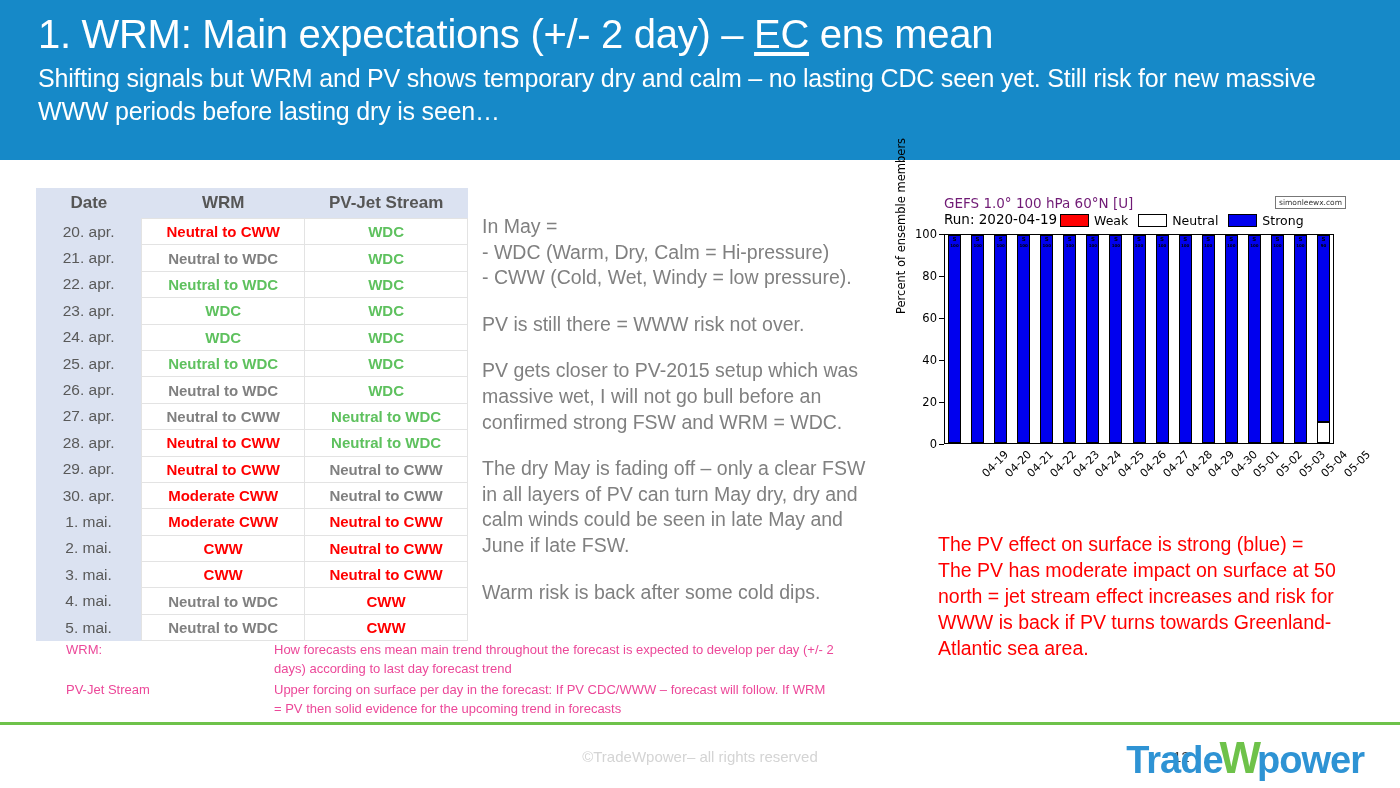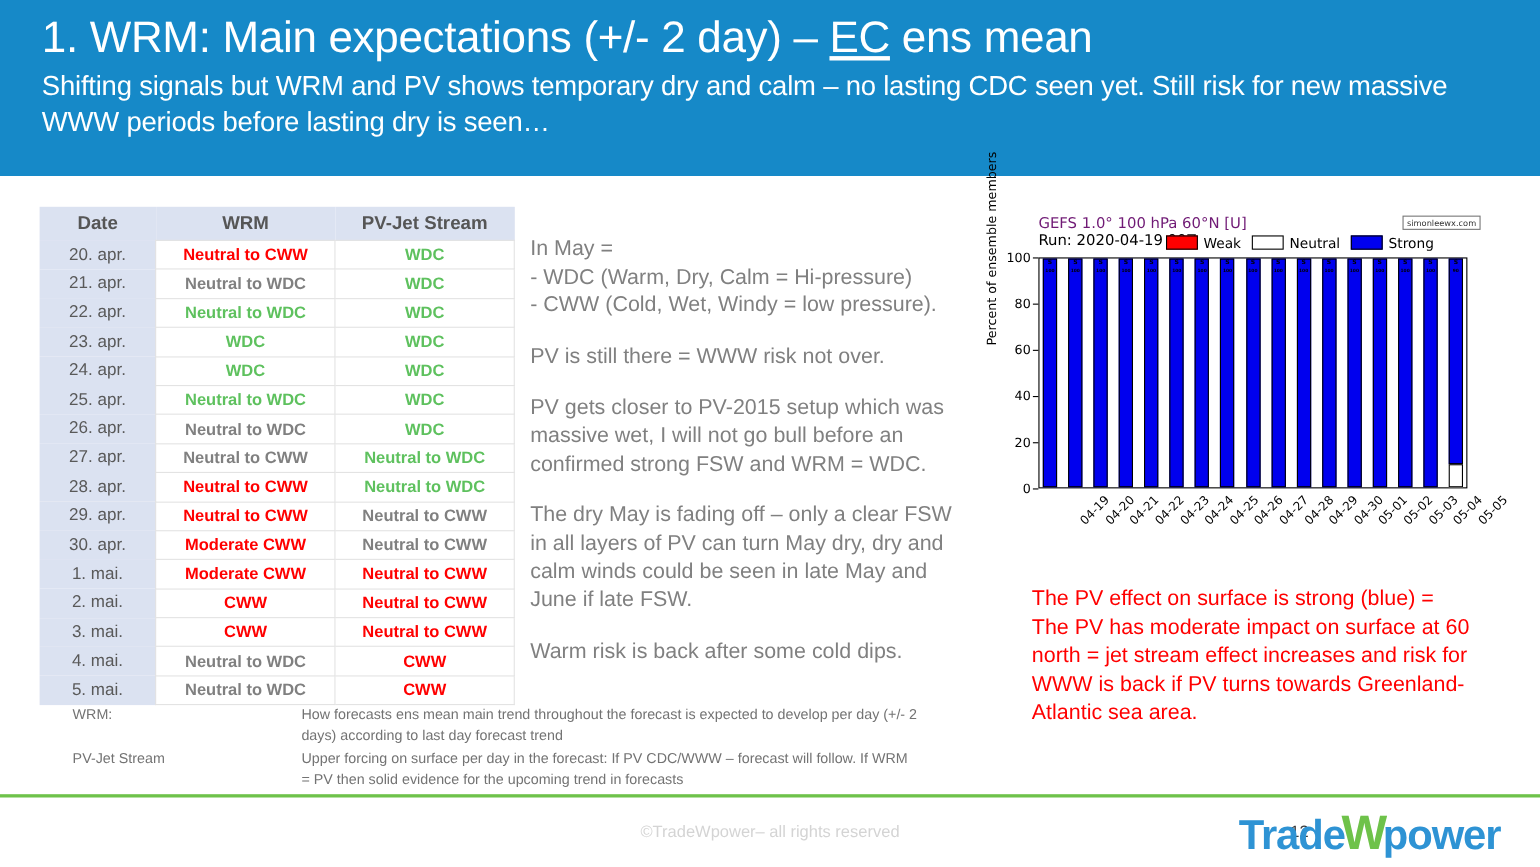"The PV effect on surface" div { text: 60 -> 50 }
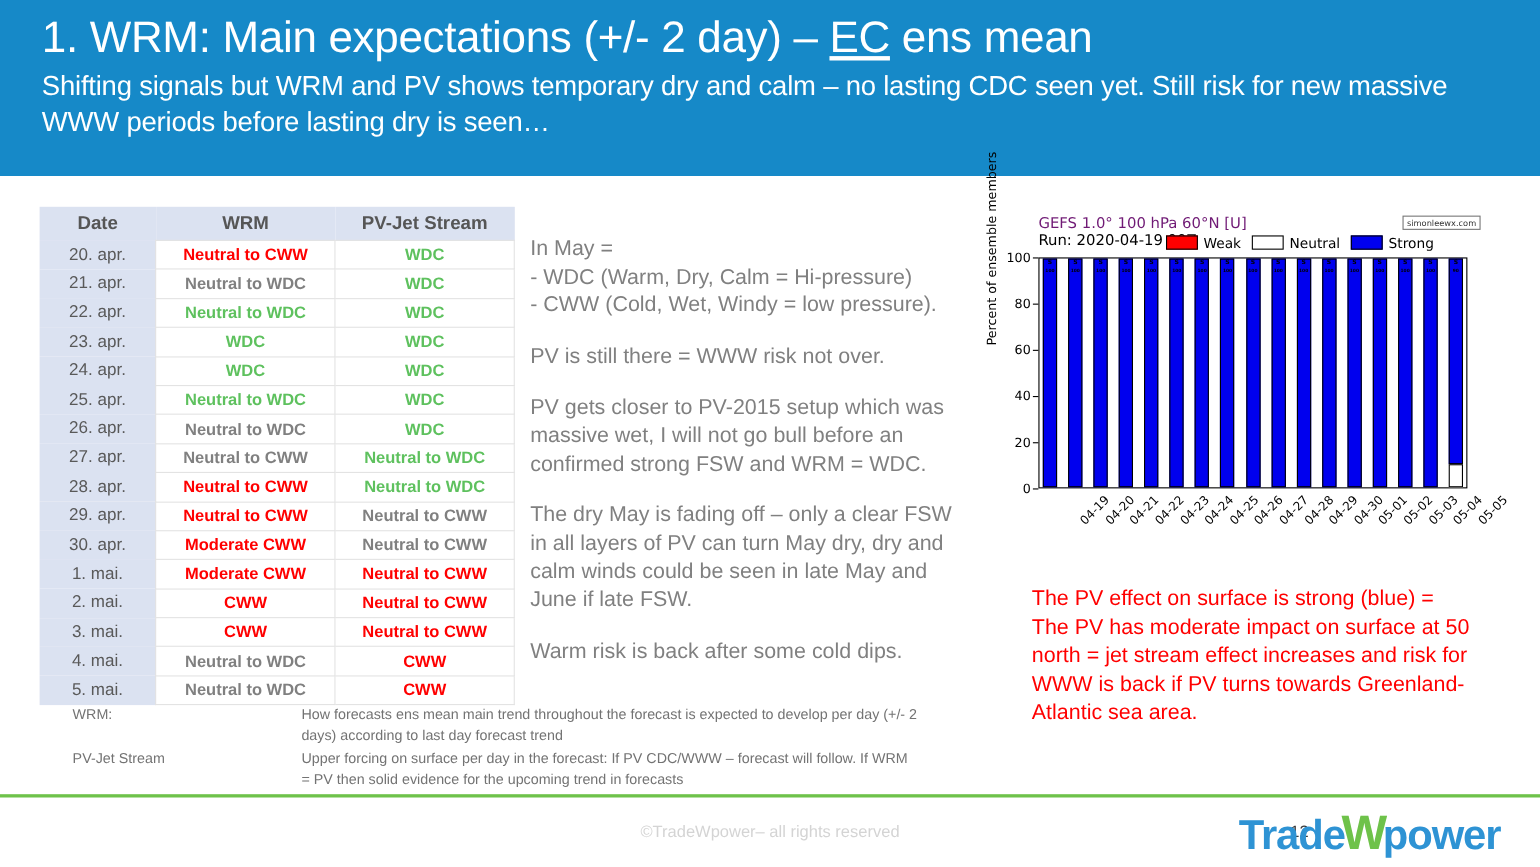"WRM:" #footnotes { color: #737373 -> #ec4899 }
